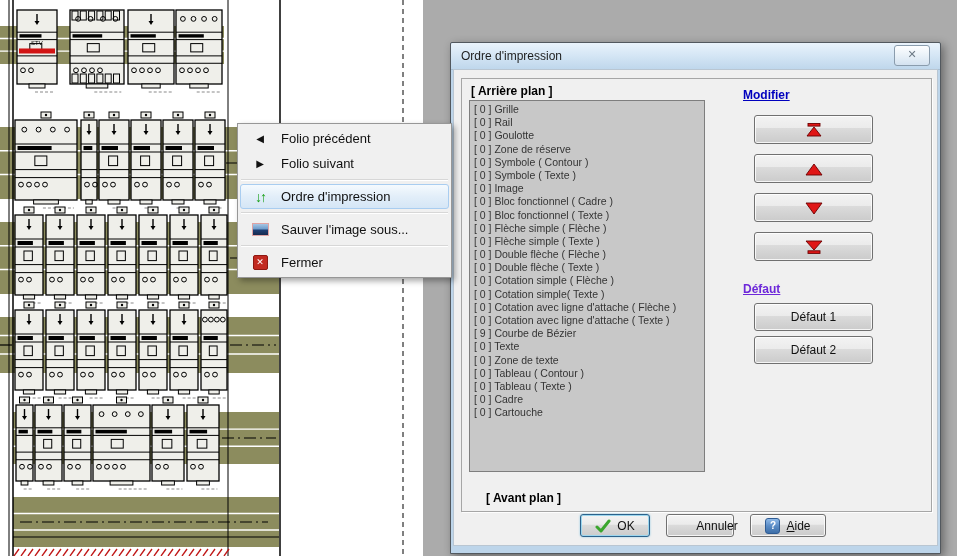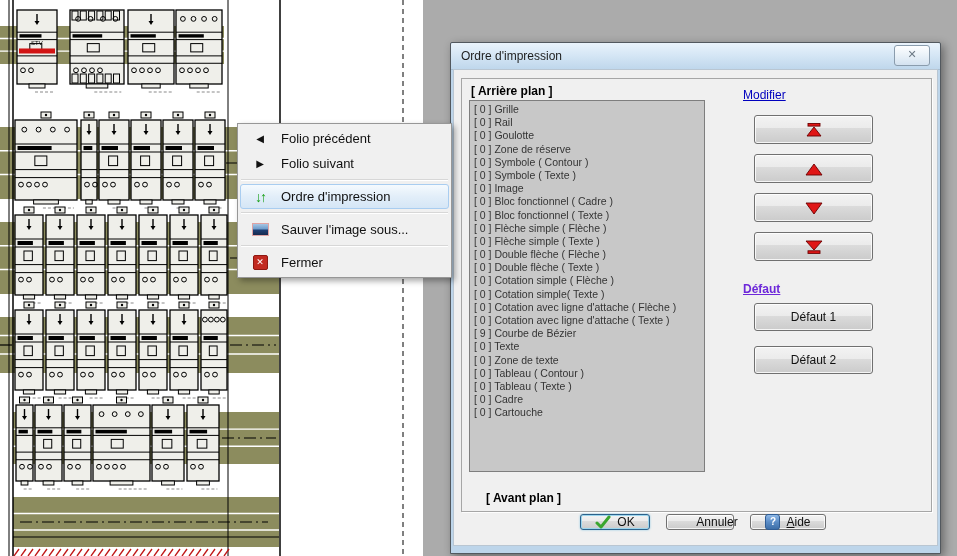"Modifier" #modifier-label { font-weight: normal -> bold }
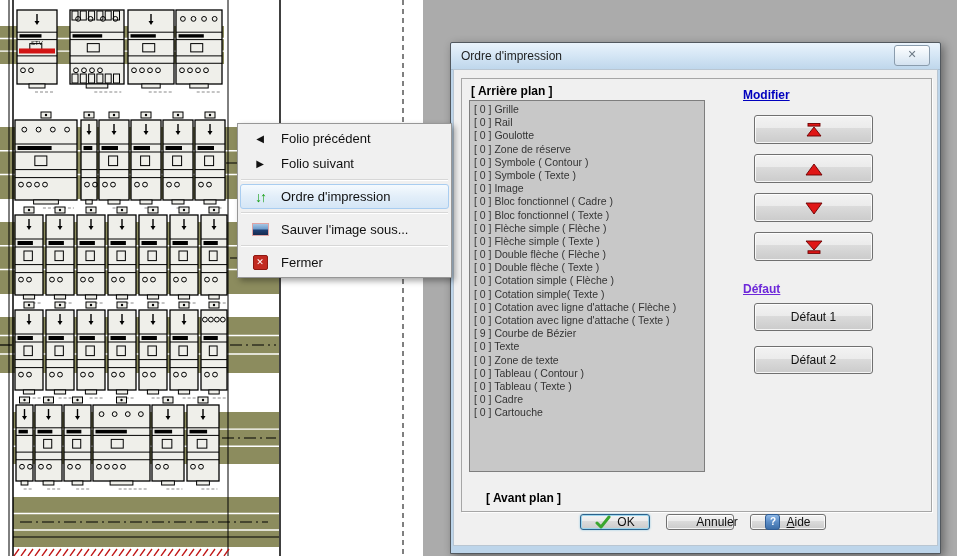"Défaut 1" #defaut-buttons { gap: 15px -> 5px }
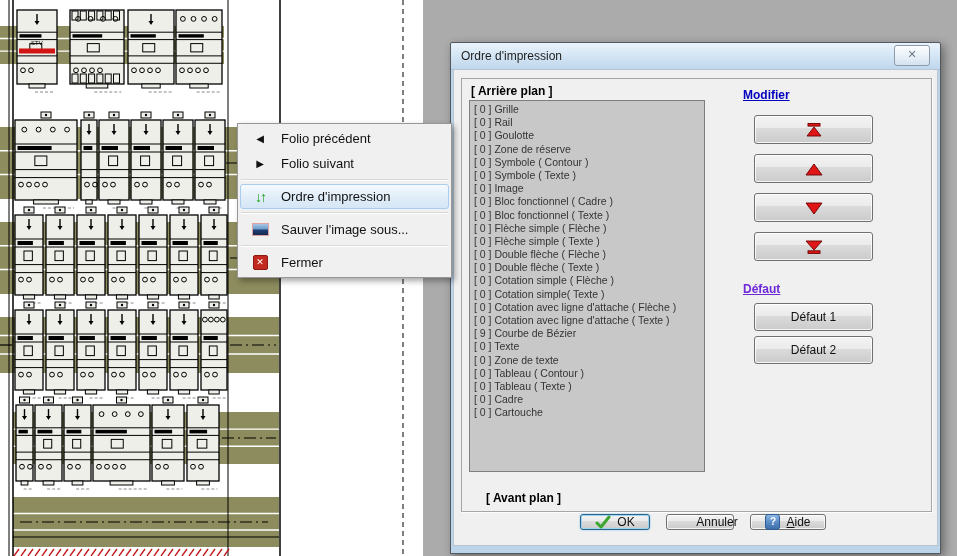"OK" .footer-btn { height: 16px -> 23px }
